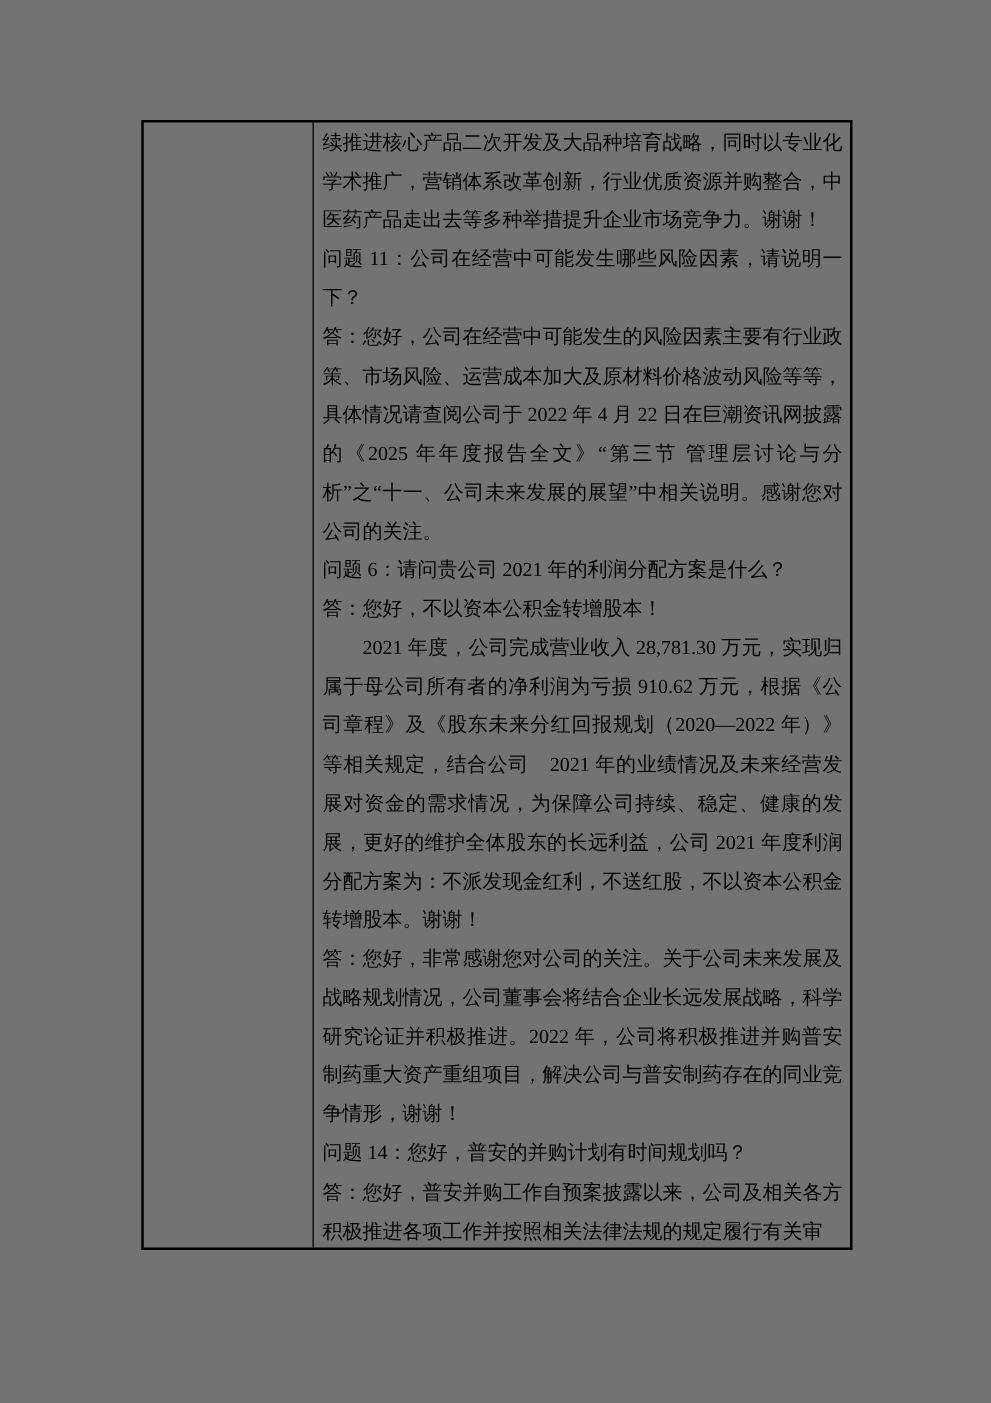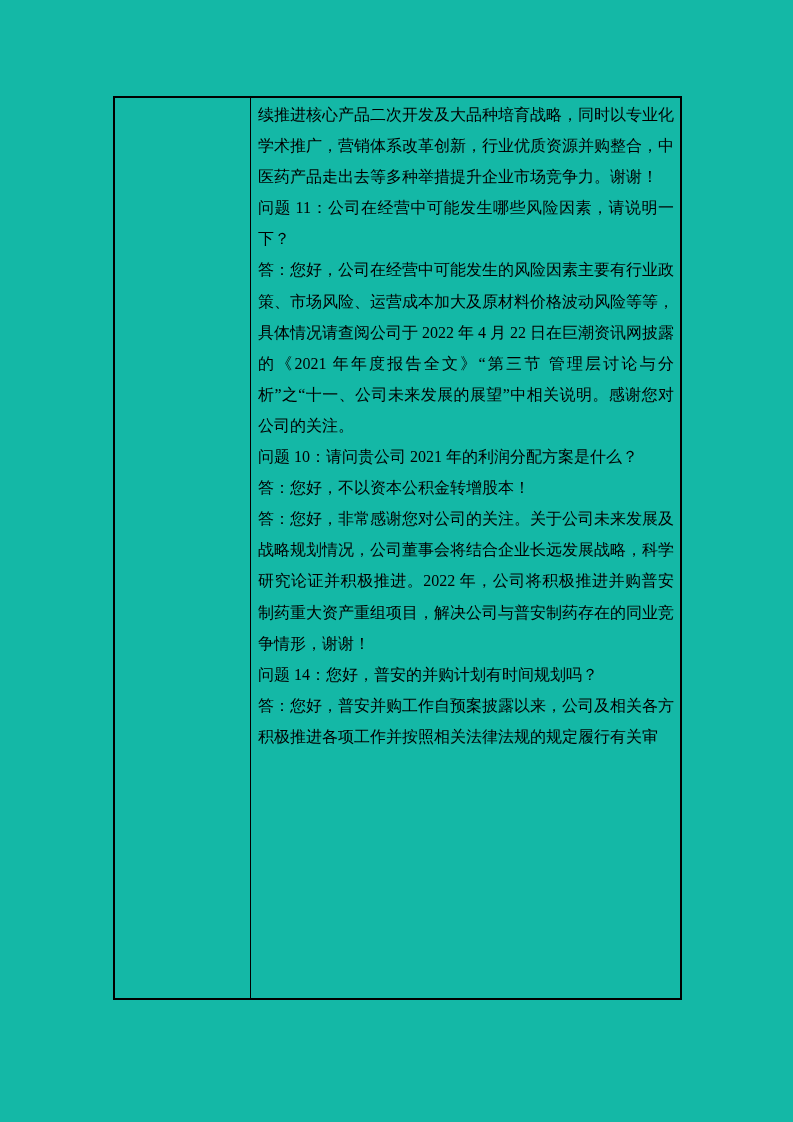"续推进核心产品二次开发及大品种培育战略，同时以专业化学术推广，营销体系改革创新，" .page { background: #14b8a6 -> #737373 }
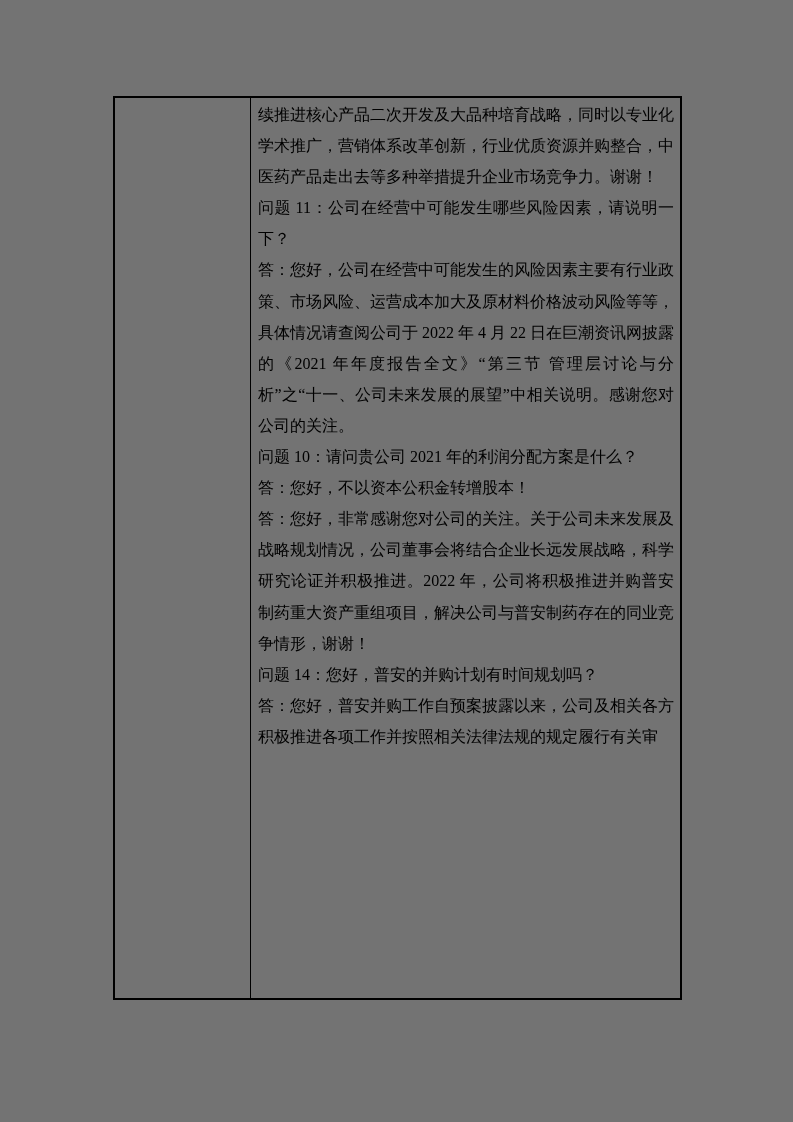"答：您好，公司在经营中可能发生的风险因素主要有行业政策、市场风险、运营成本加大及" p.normal { text: 2021 -> 2025 }
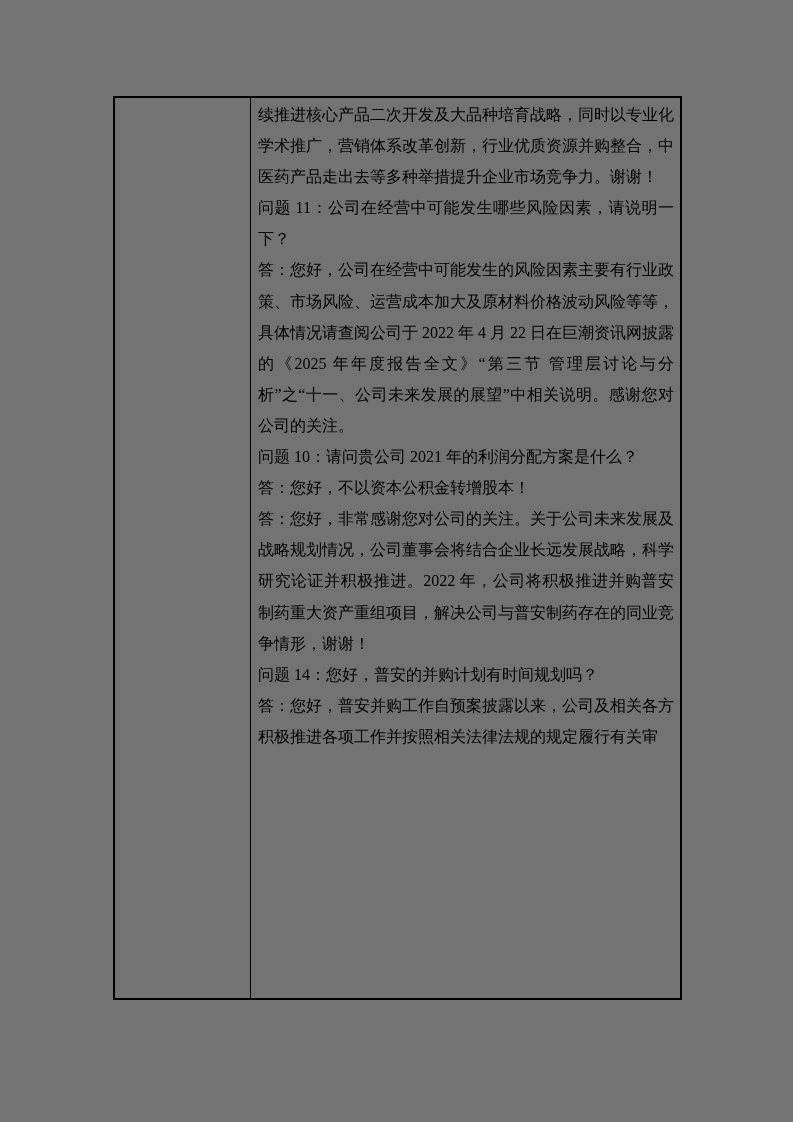"问题 10：请问贵公司 2021 年的利润分配方案是什么？" p.question { text: 10 -> 6 }
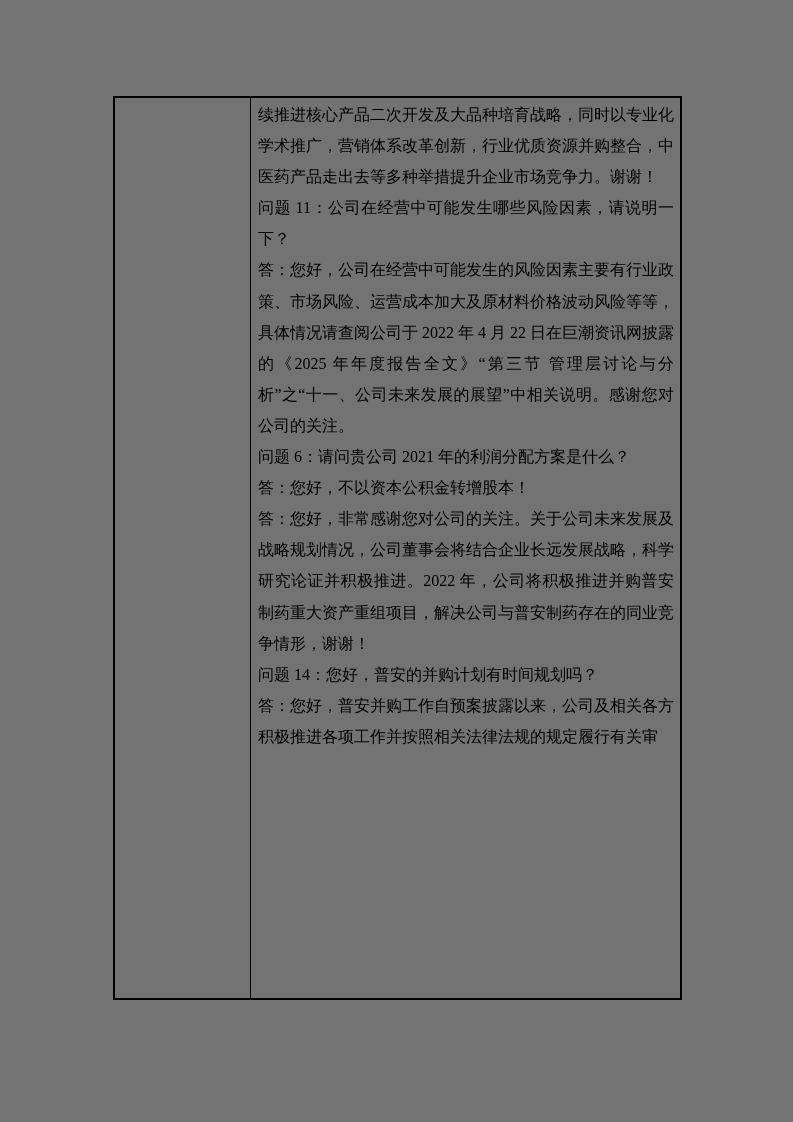"2021 年度，公司完成营业收入 28,781.30" p.indent { html: none -> <p>2021 年度，公司完成营业收入 28,781.30 万元，实现归属于母公司所有者的净利润为亏损 910.62 万元，根据《公司章程》及《股东未来分红回报规划（2020—2022 年）》等相关规定，结合公司 2021 年的业绩情况及未来经营发展对资金的需求情况，为保障公司持续、稳定、健康的发展，更好的维护全体股东的长远利益，公司 2021 年度利润分配方案为：不派发现金红利，不送红股，不以资本公积金转增股本。谢谢！</p> }
